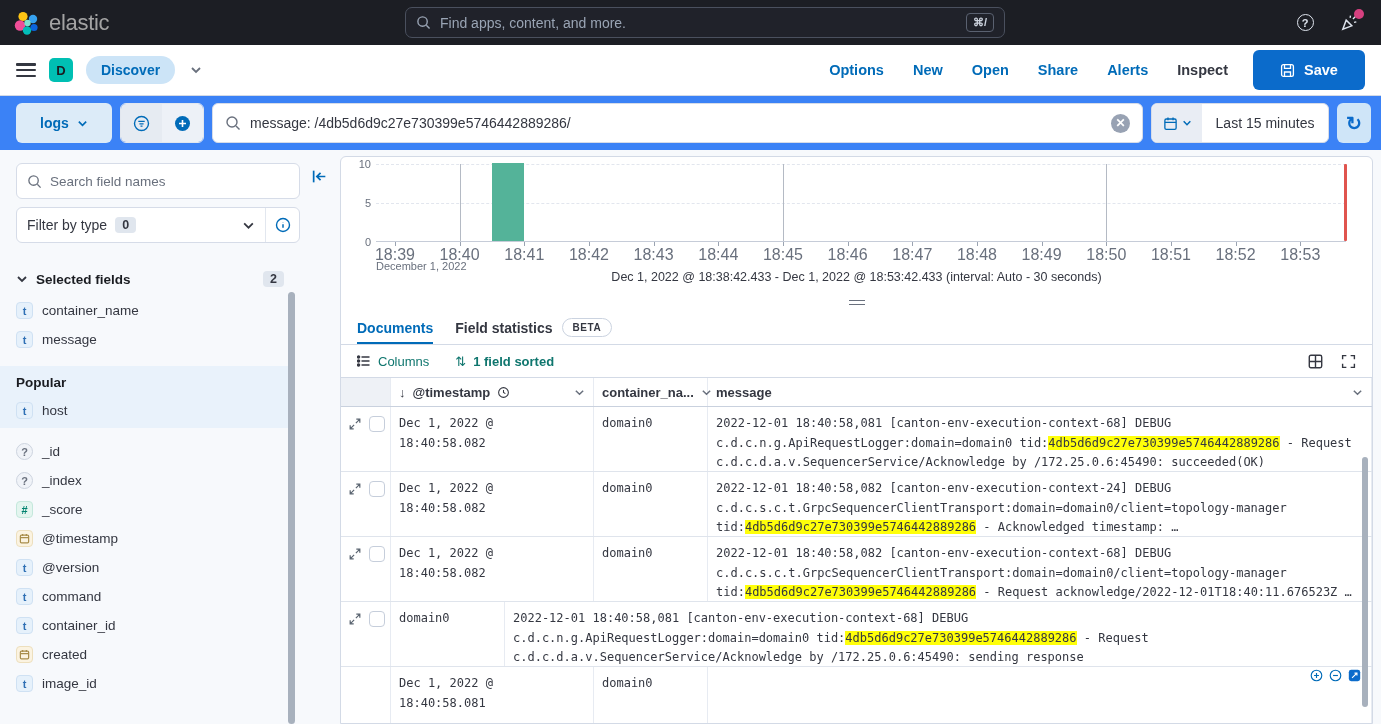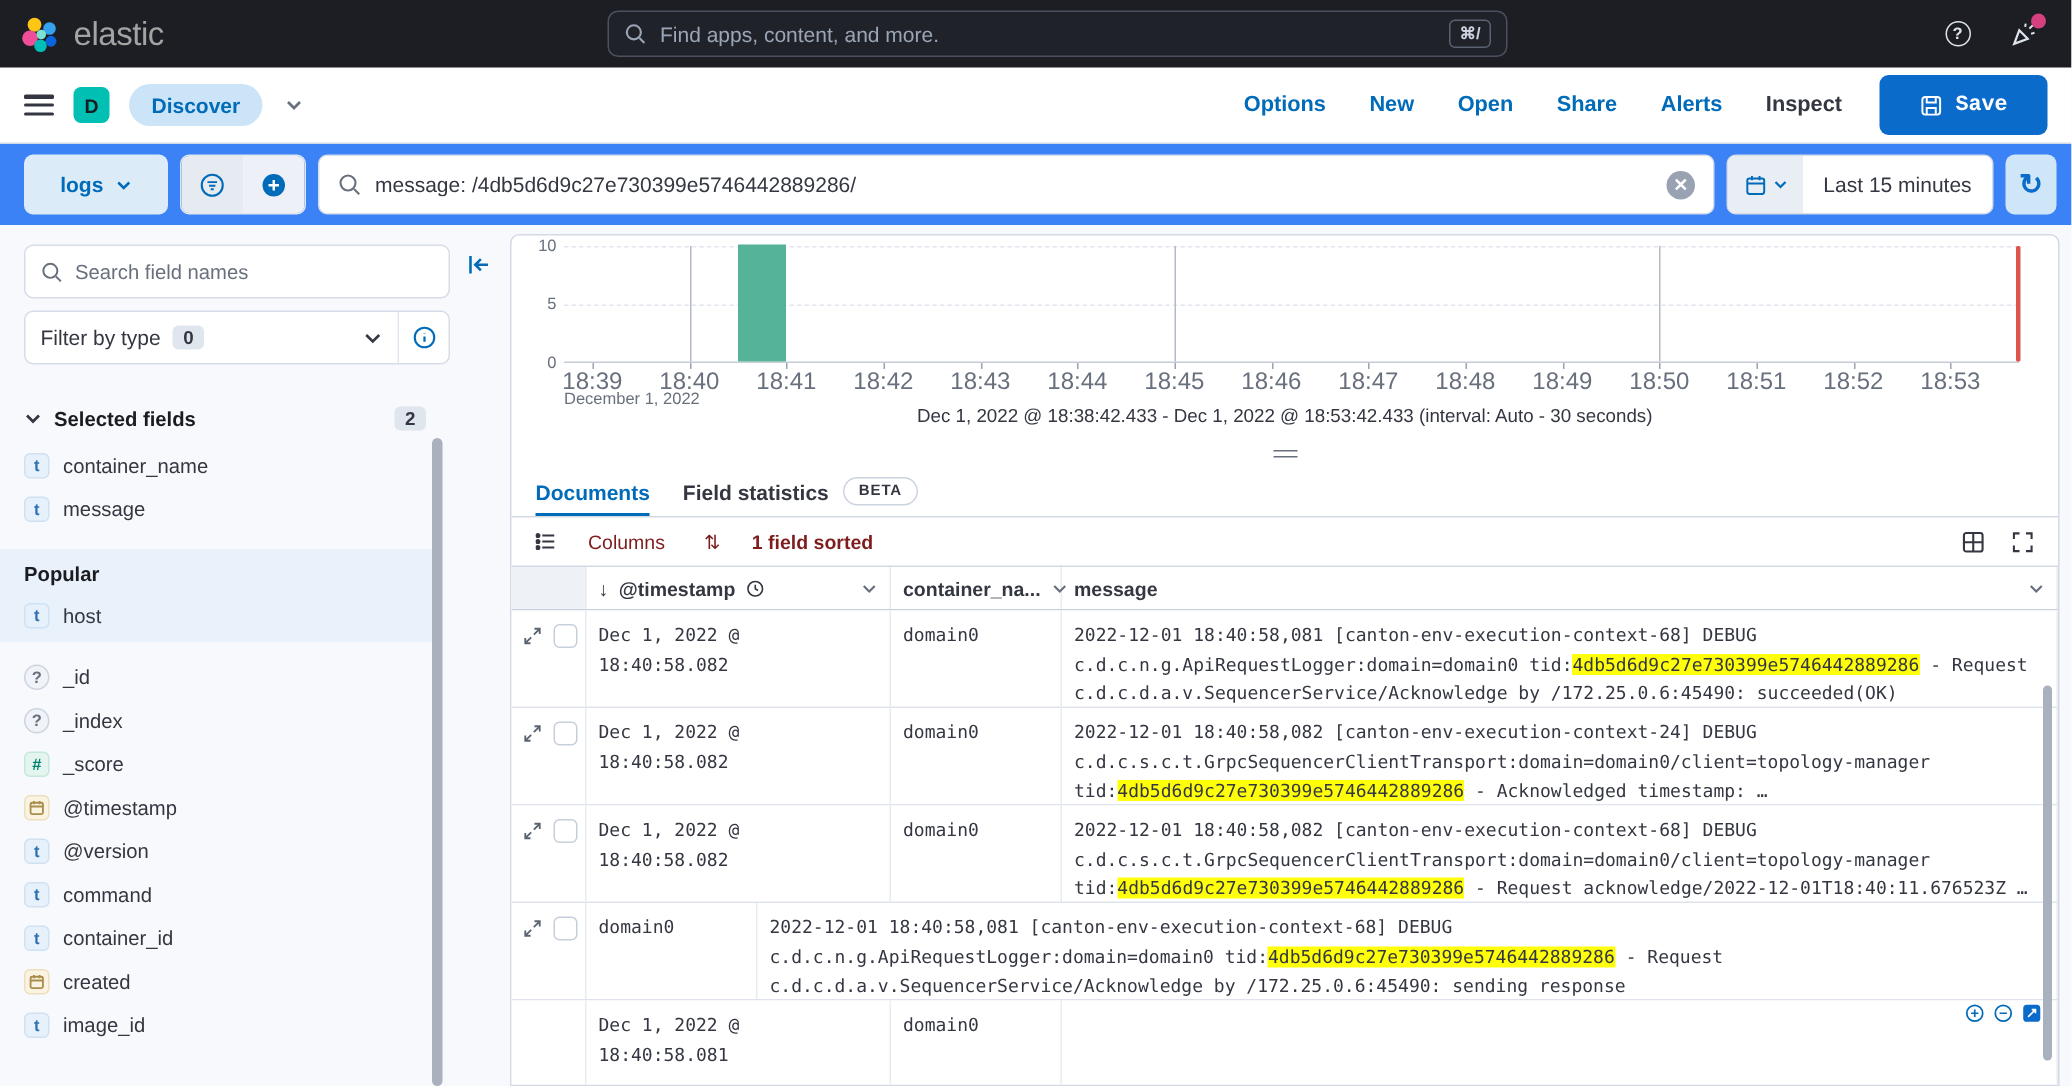"Save" .save-btn { font-family: Liberation Mono, monospace -> Liberation Sans, sans-serif }
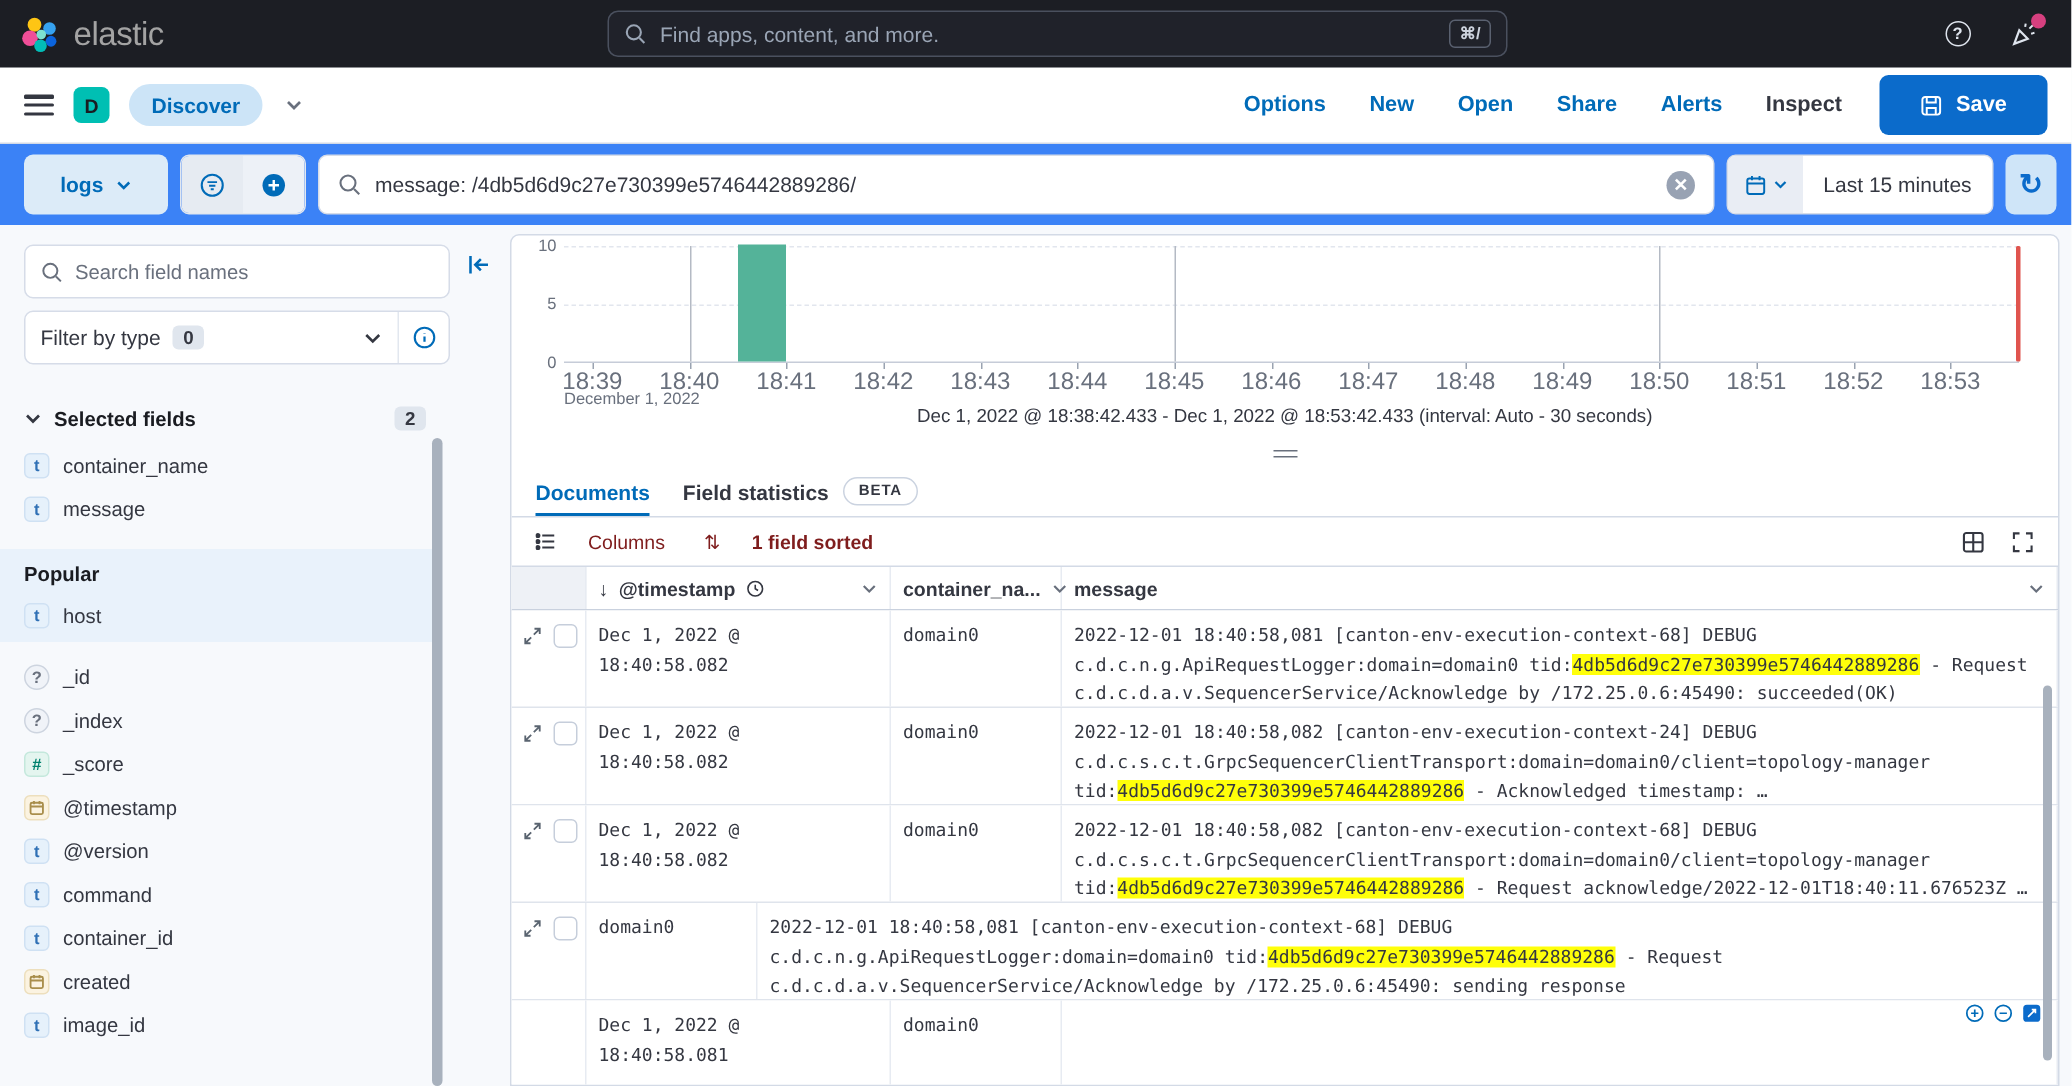"Columns" .tb-btn { color: #7f1d1d -> #0f766e; gap: 21px -> 7px }
